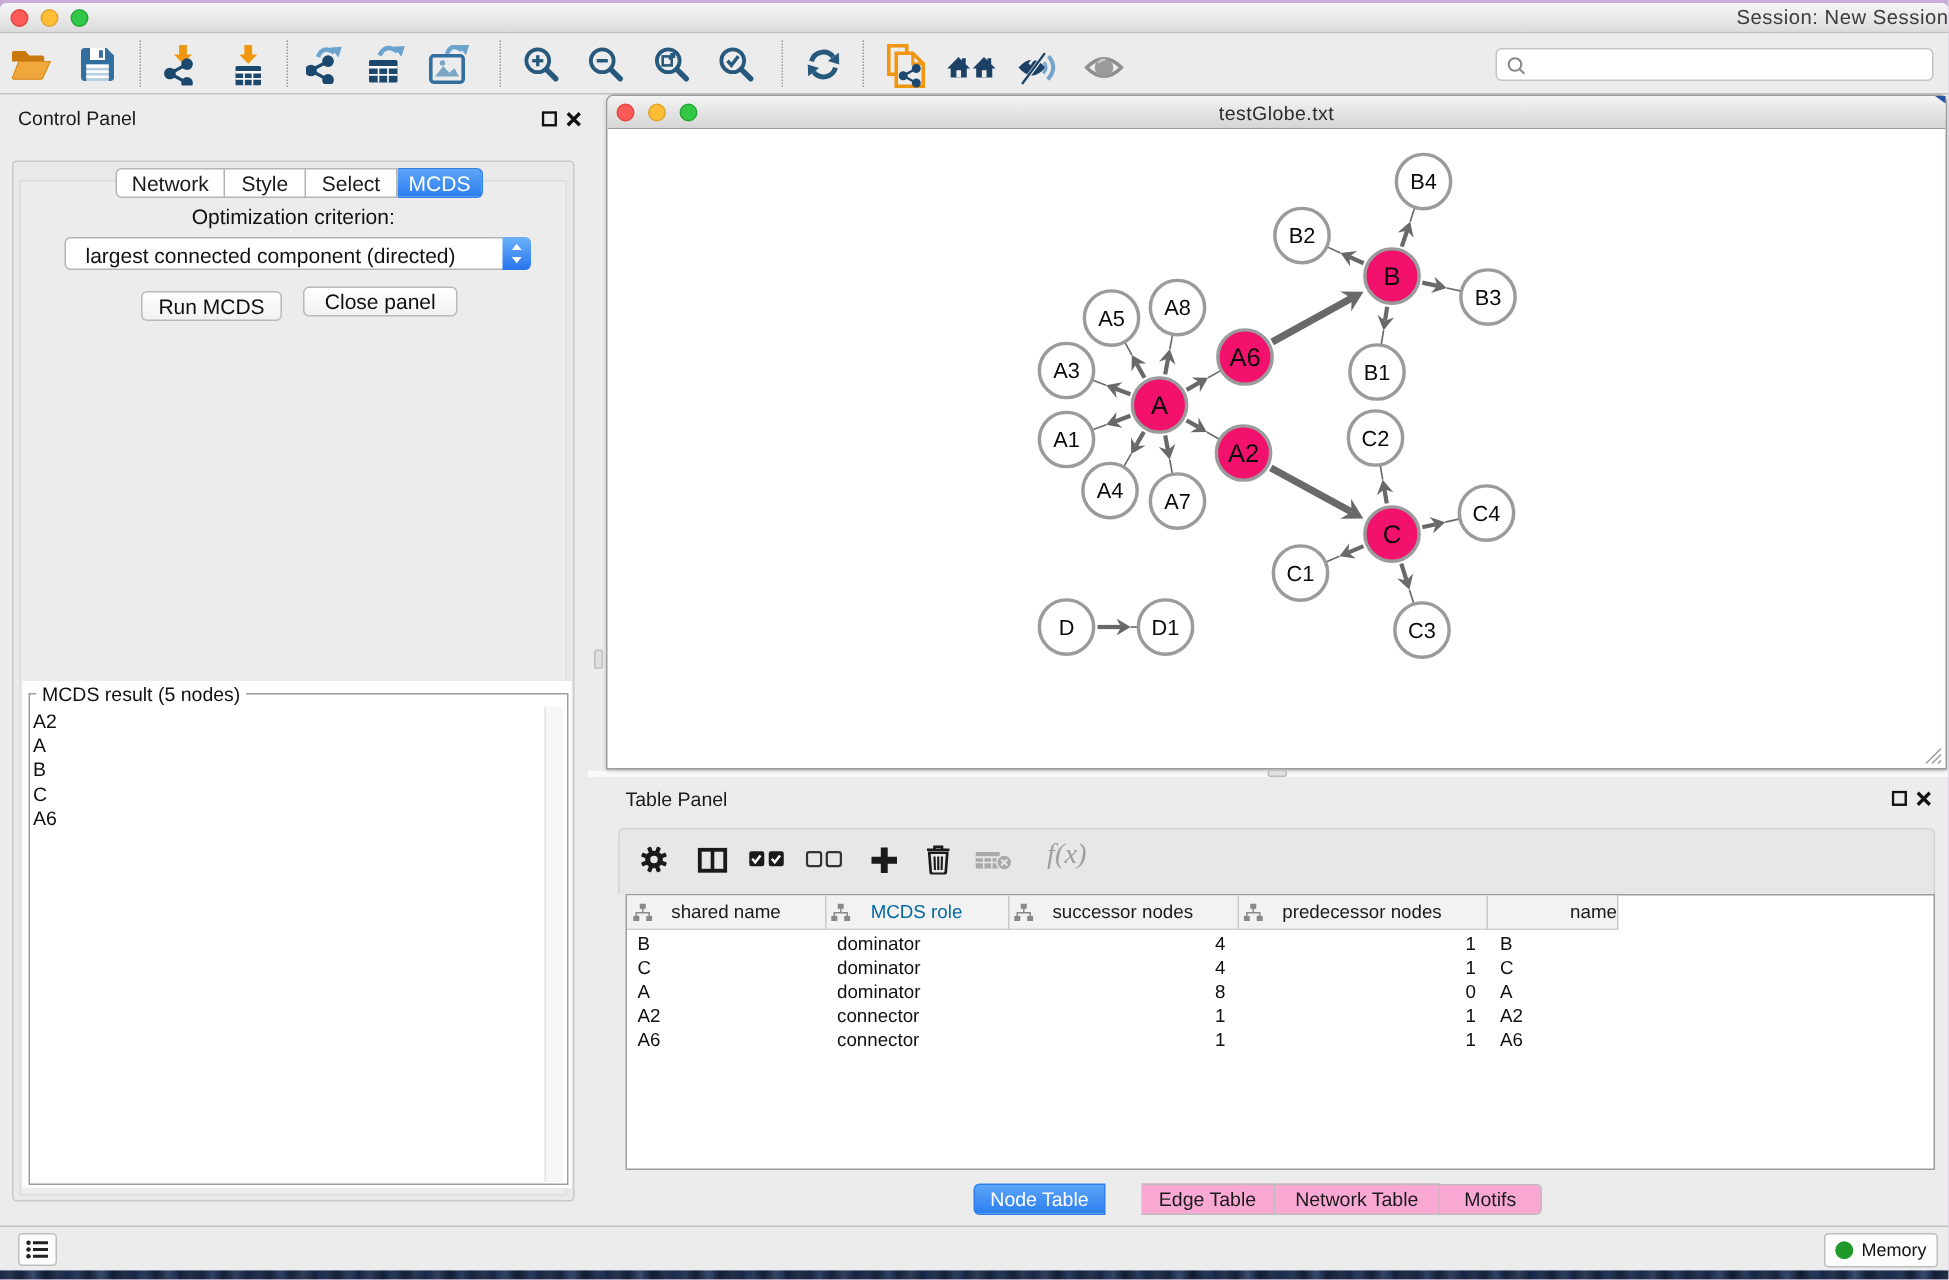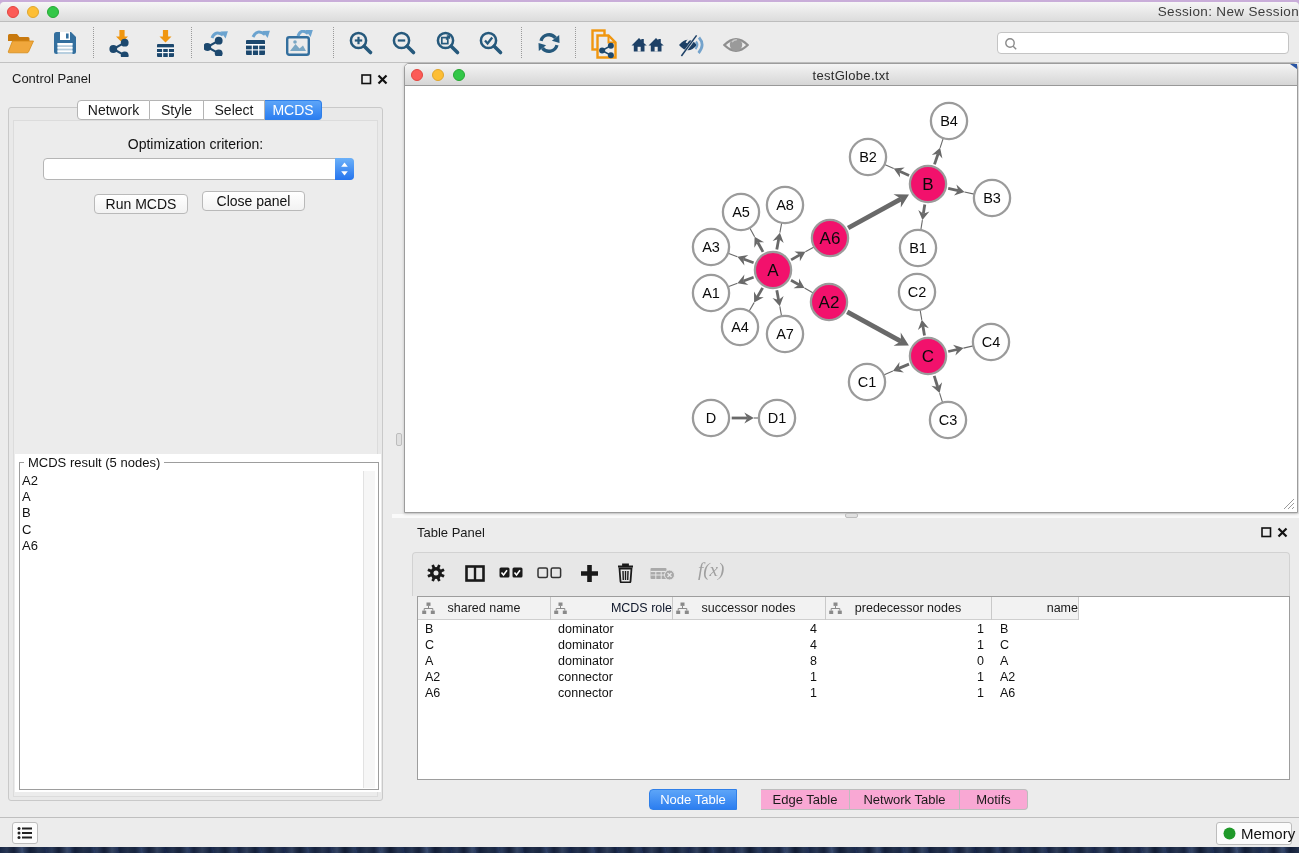"Network" .tabs { top: 100px -> 112px }
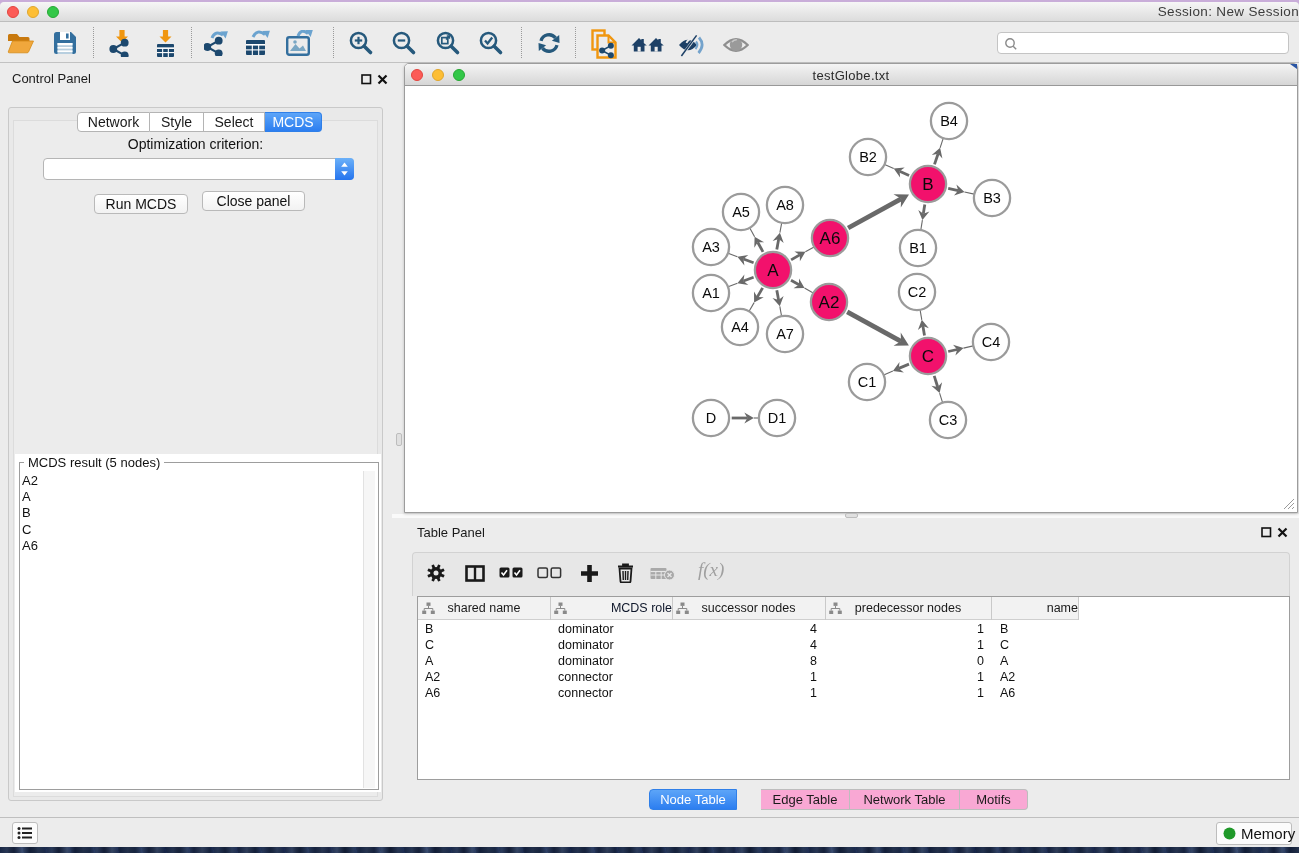"largest connected component (directed)" span.txt { html: none -> <span>largest connected component (directed)</span> }
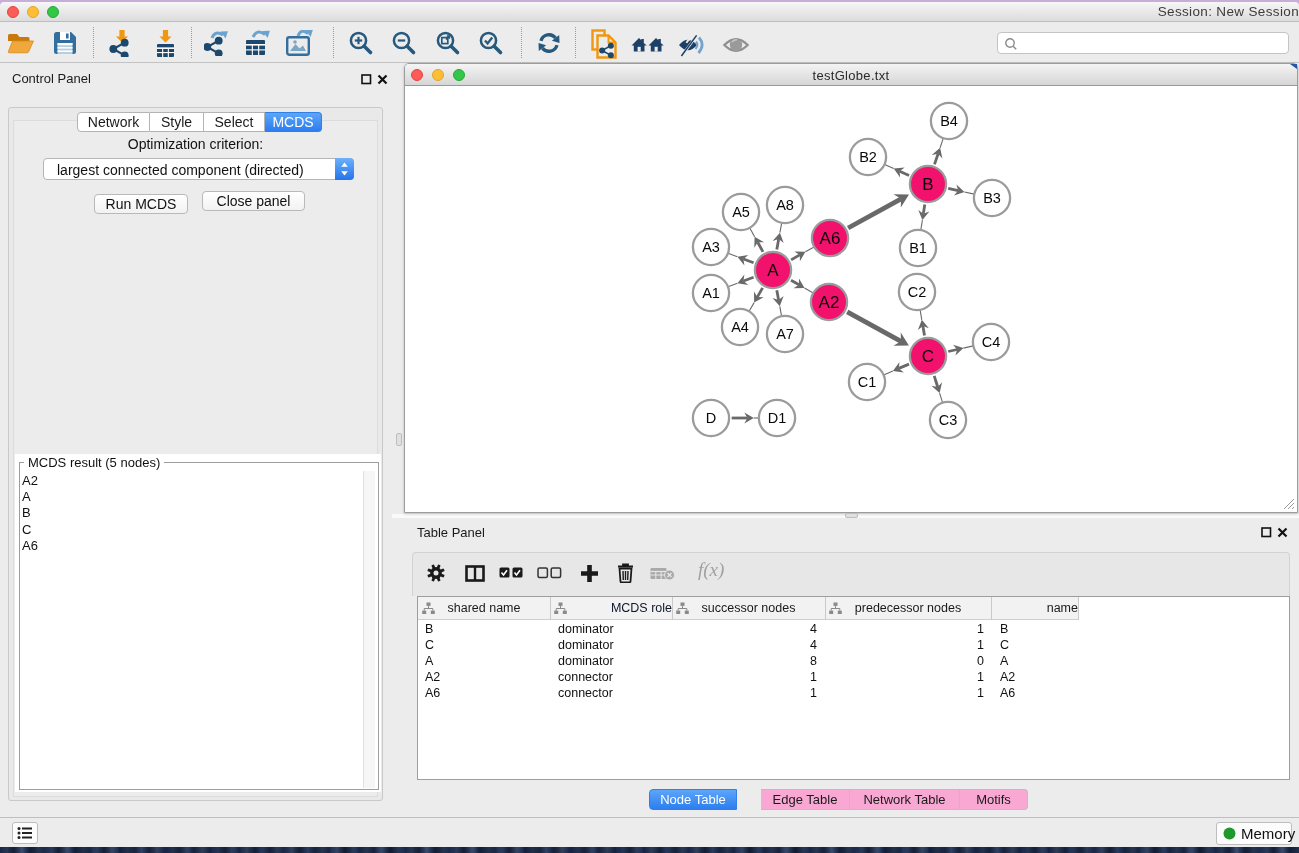"MCDS role" div { color: #0f172a -> #0369a1; text-align: right -> center }
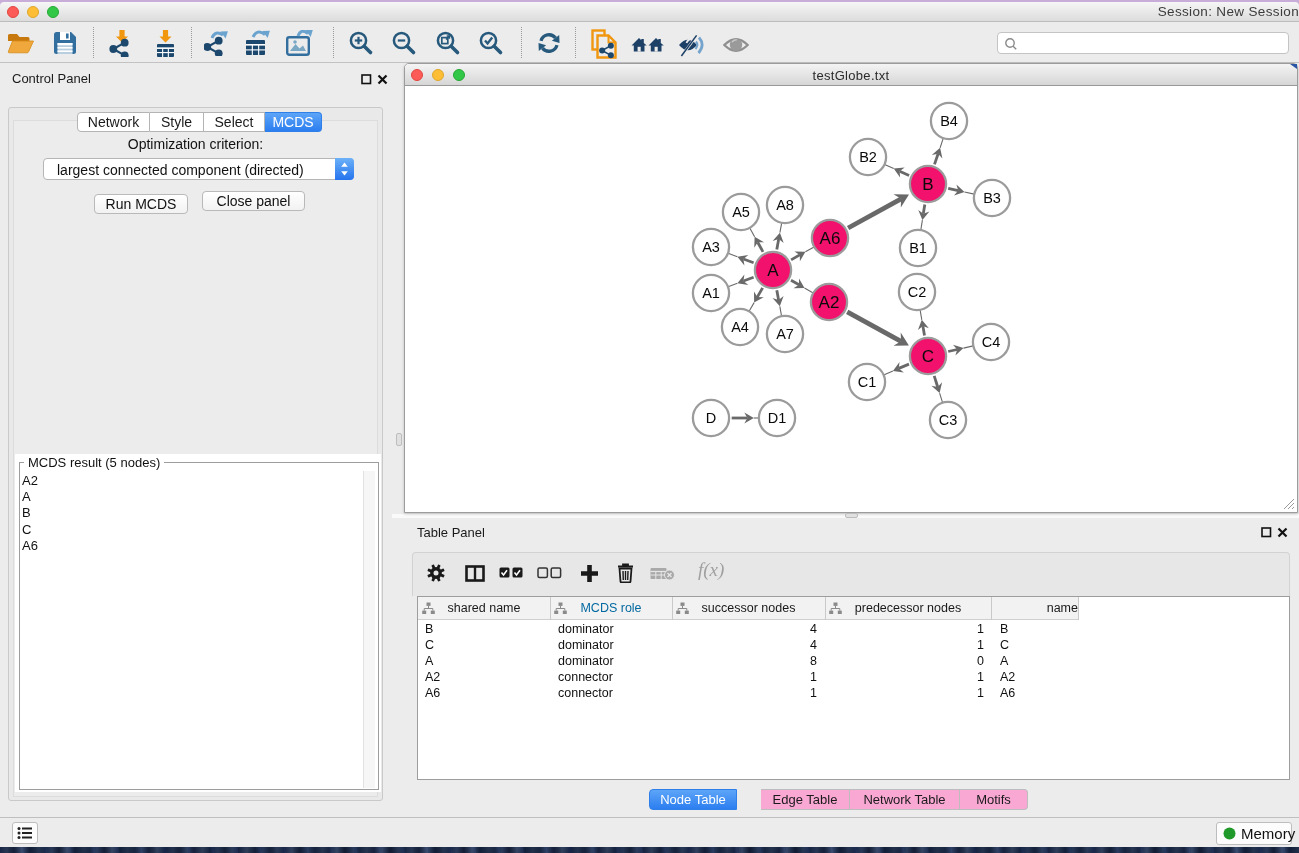"Memory" #mem-btn { font-size: 15px -> 12px }
